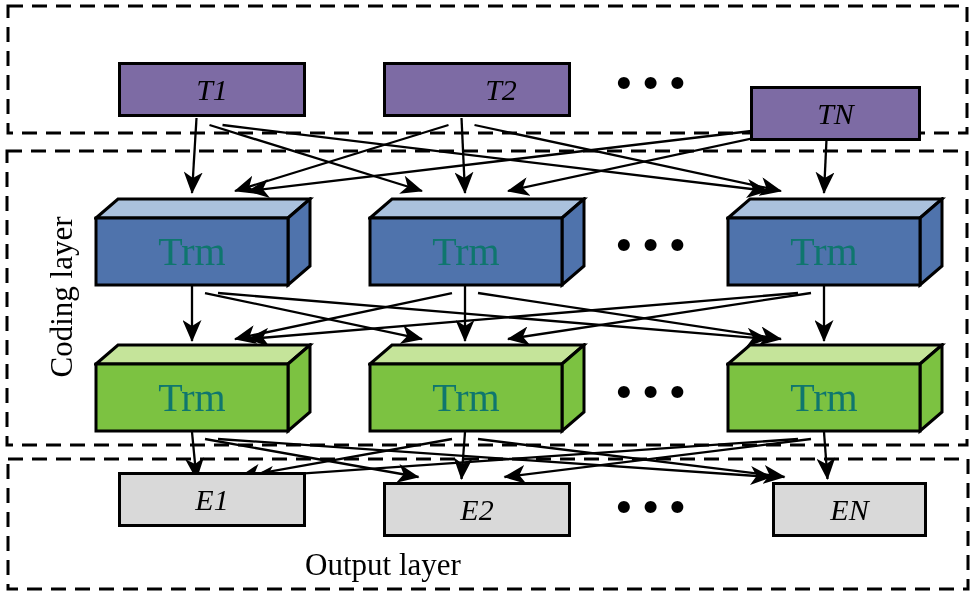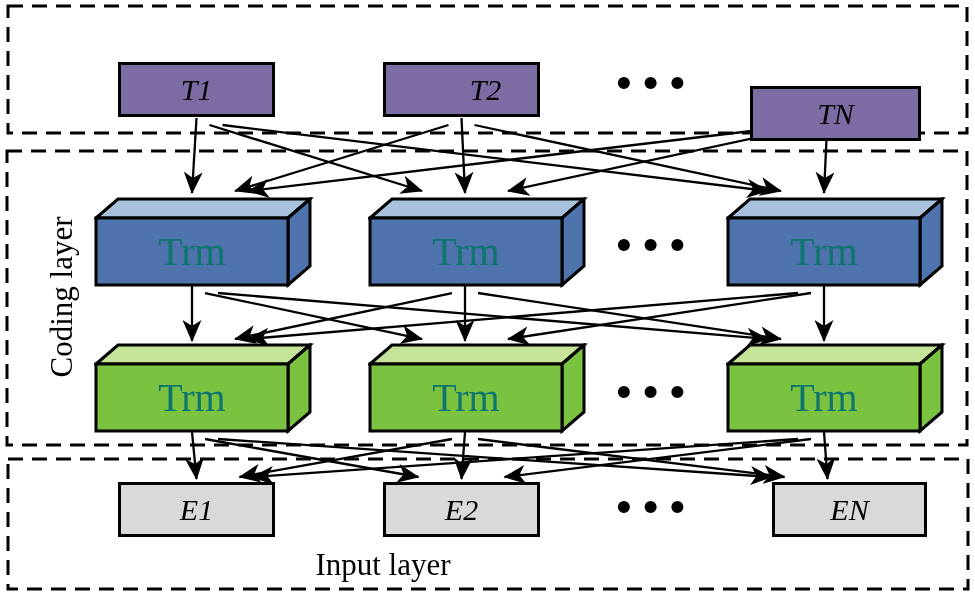"T1" .flat-box { width: 157px -> 188px }
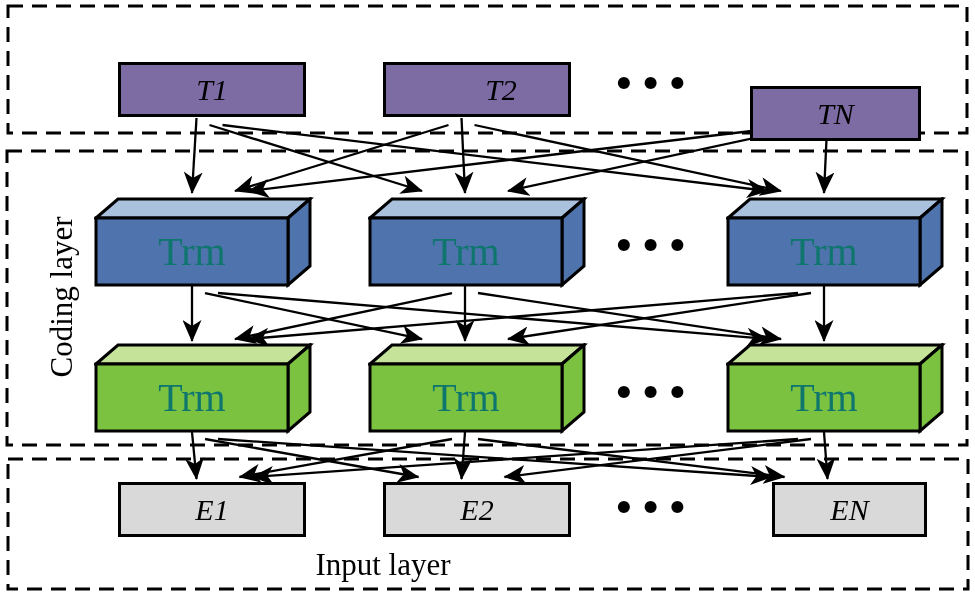"E1" div.flat-box { top: 482px -> 472px }
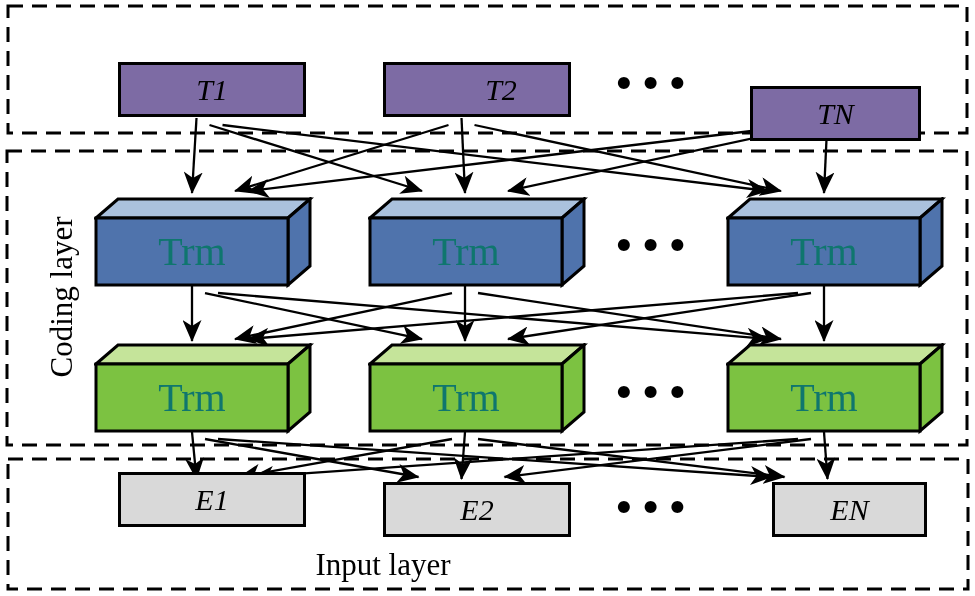"Input layer" div.layer-title { text: Input -> Output }
